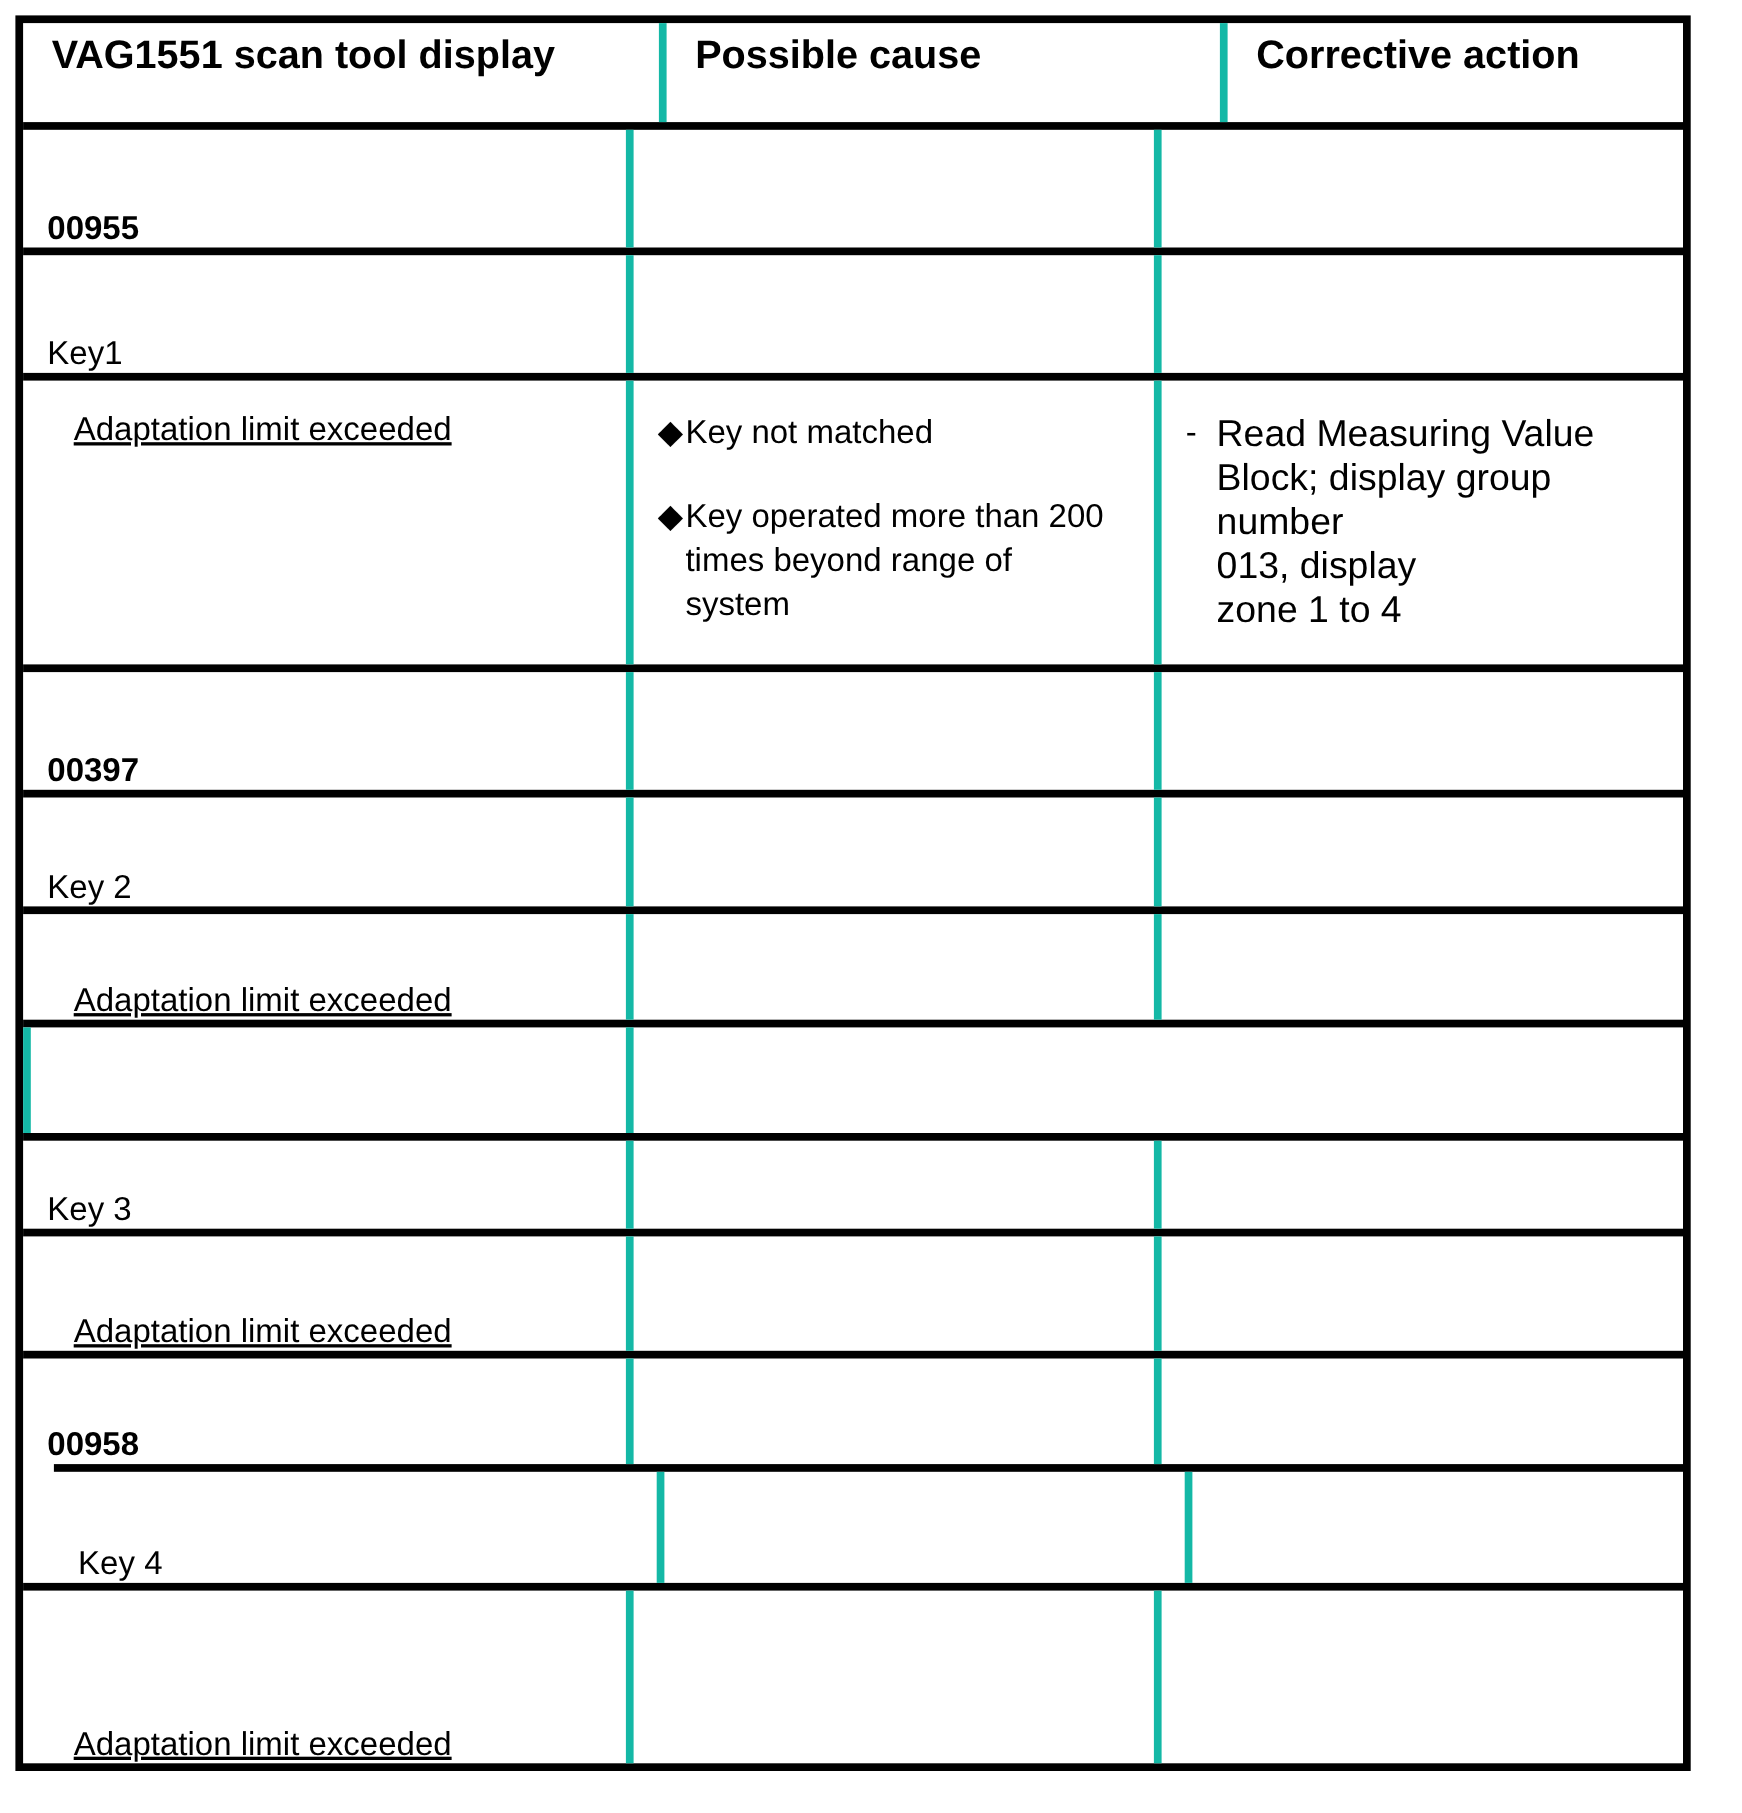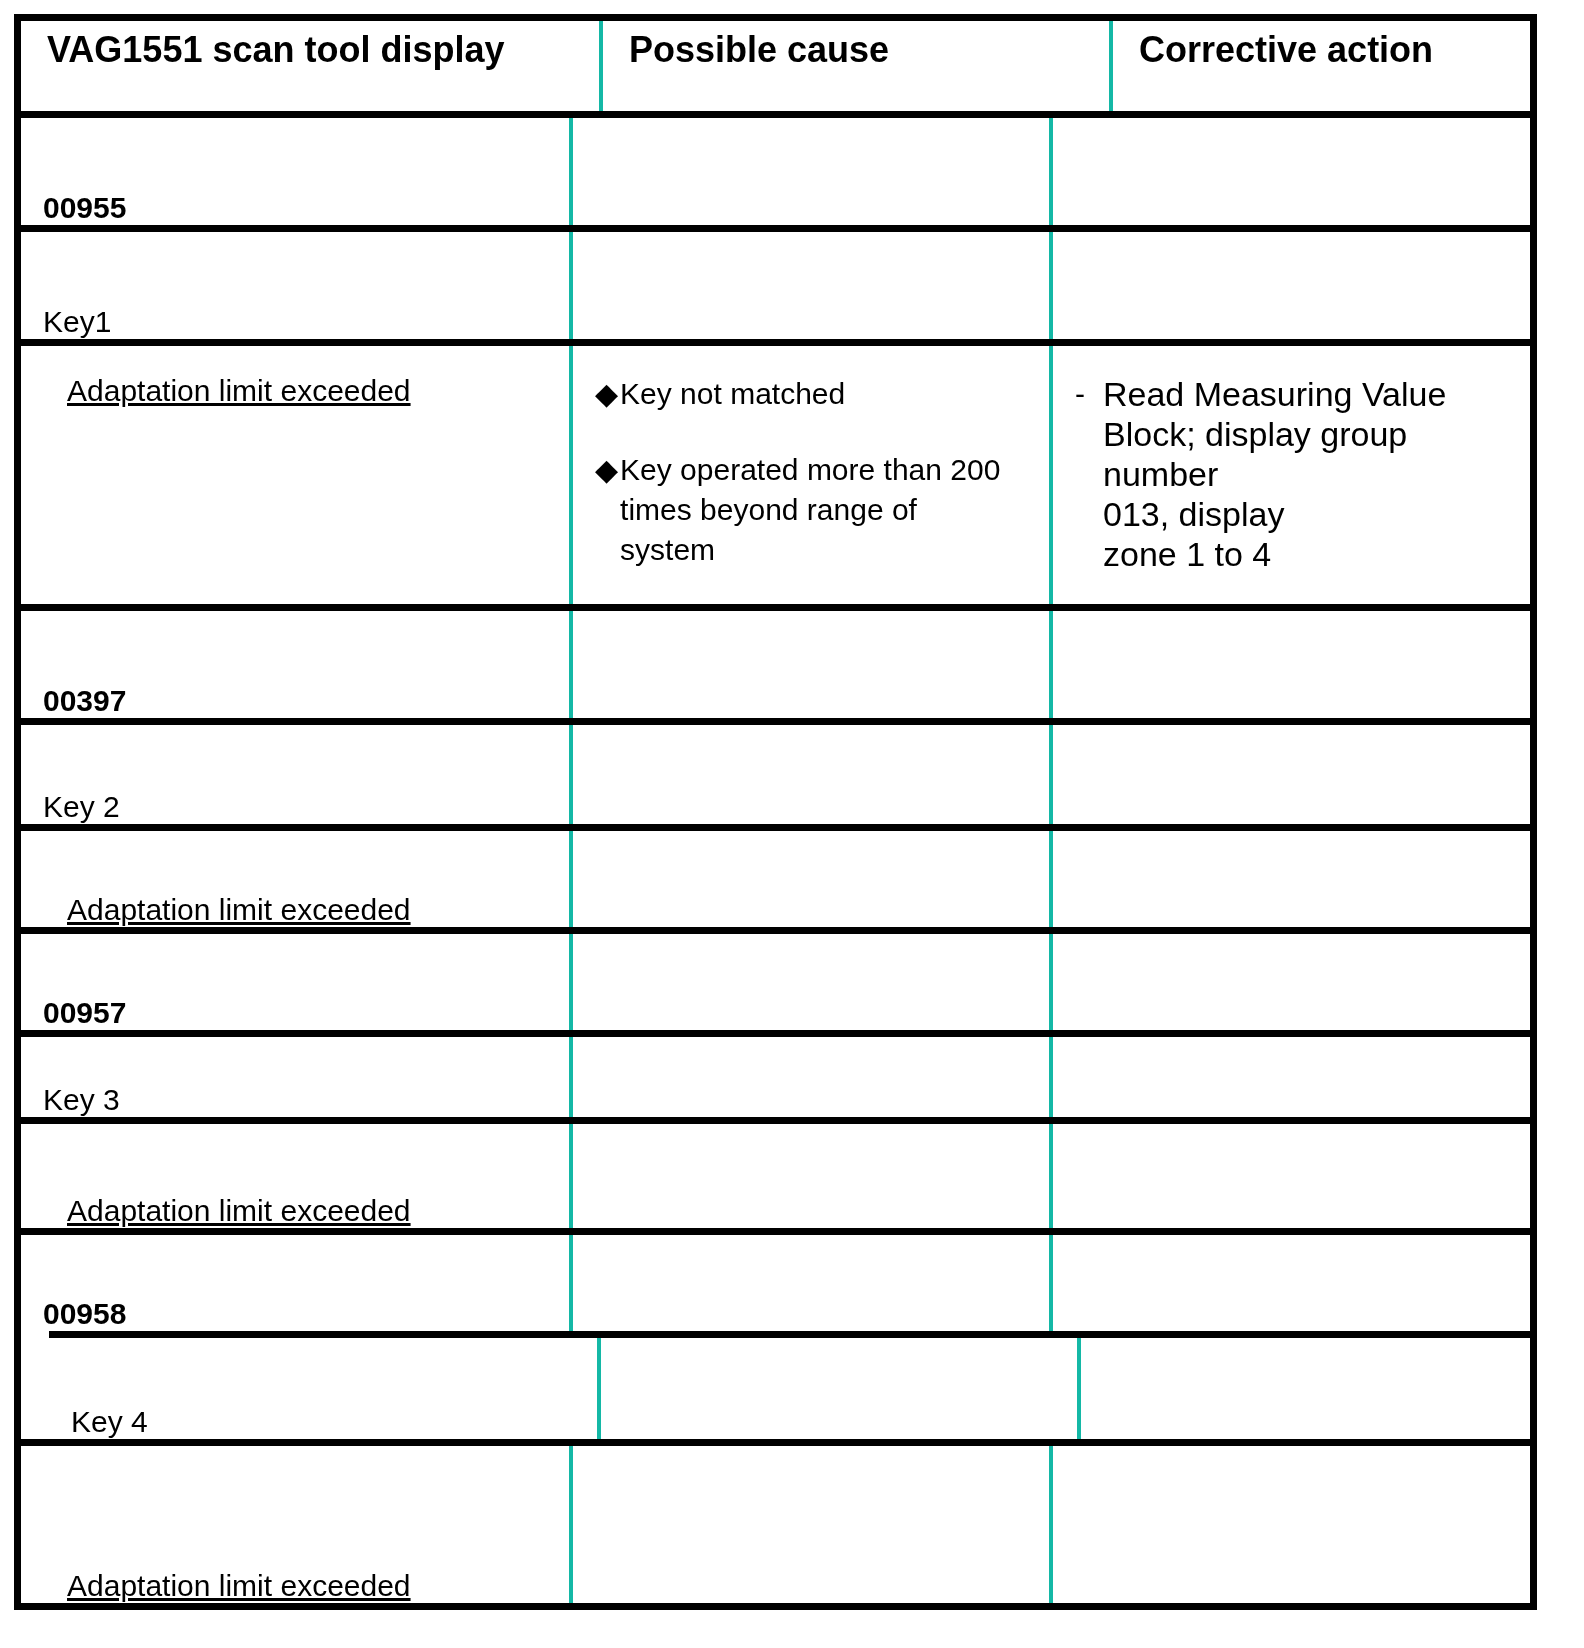"Possible cause" .cell.c2, .cell.c3 { border-left: 4px solid #14b8a6 -> 7px solid #14b8a6 }
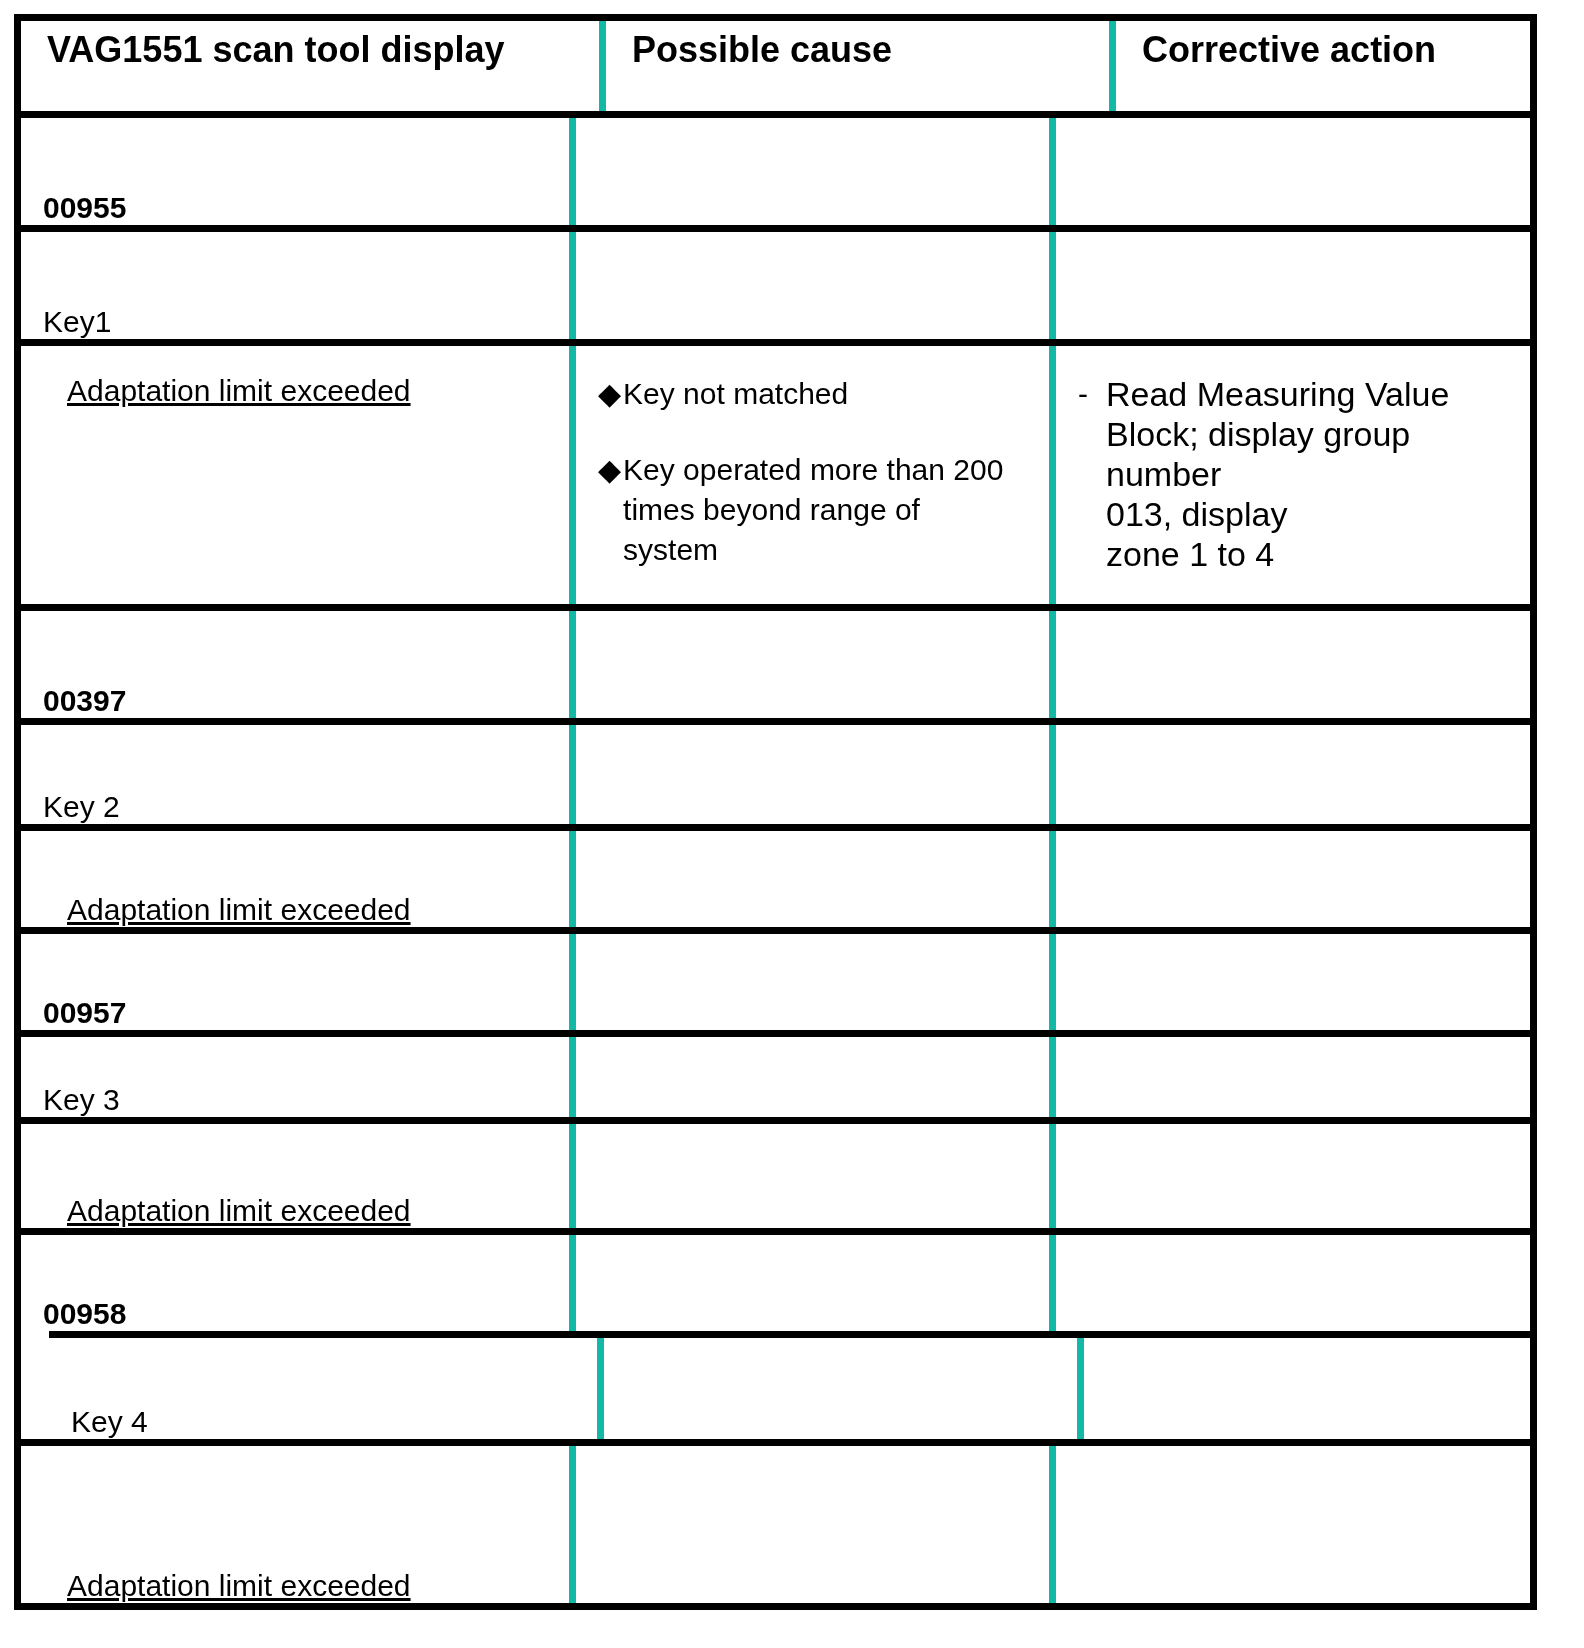"00957" div.cell { html: <div> <span>00957</span> </div> -> none }
